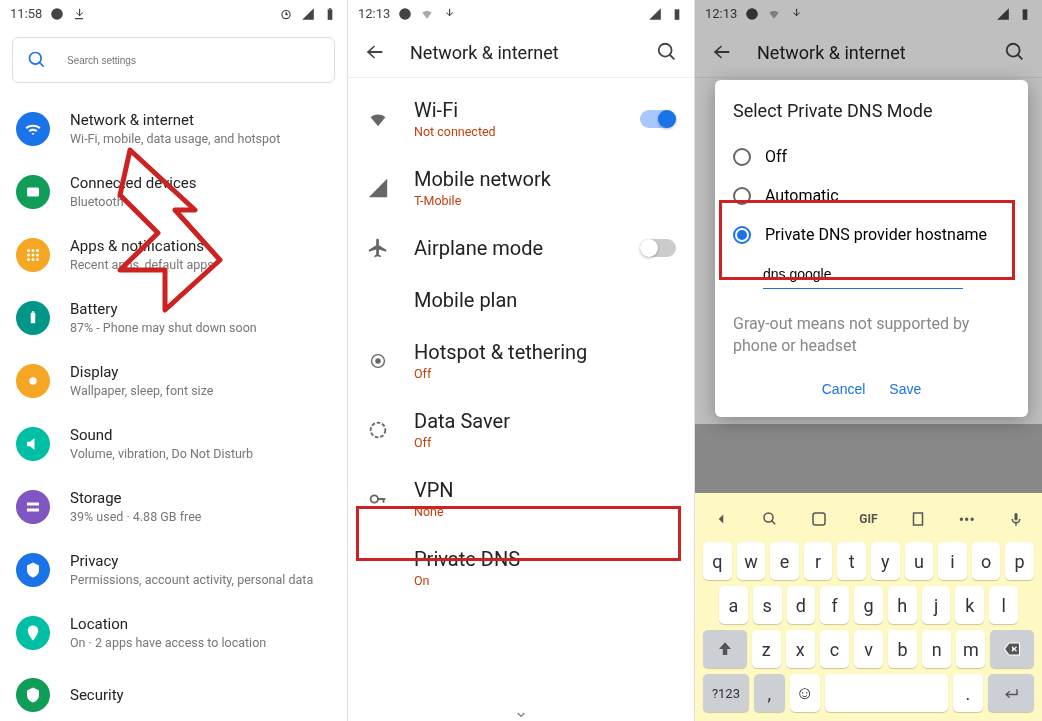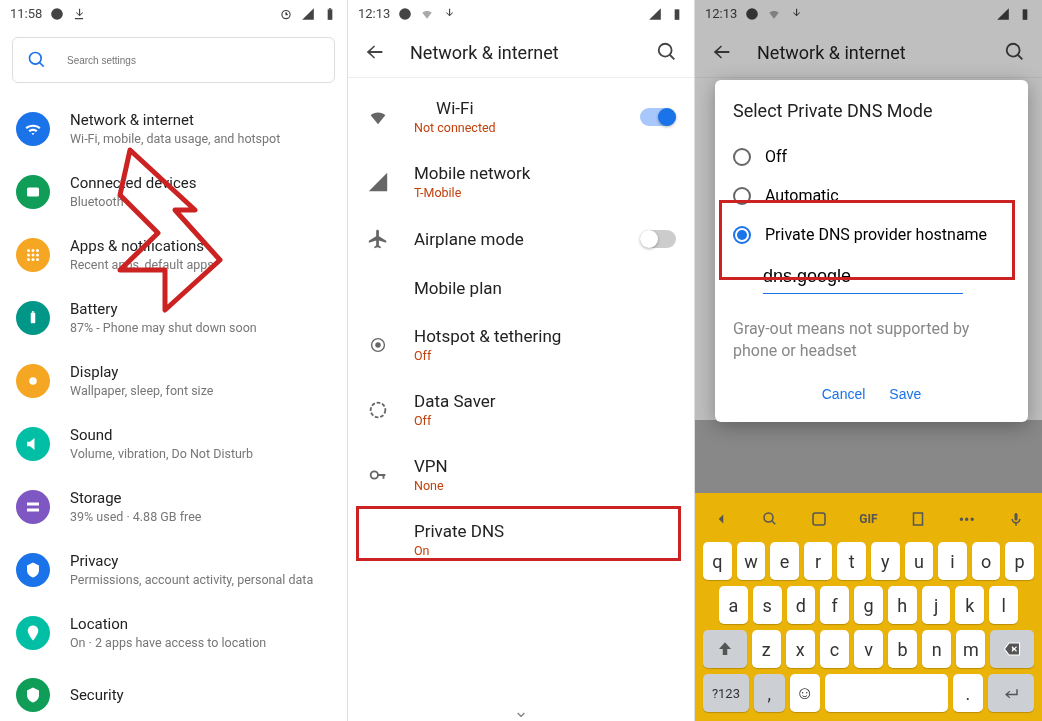"Wi-Fi" .net-text .title { font-size: 17px -> 20px; text-align: center -> none }
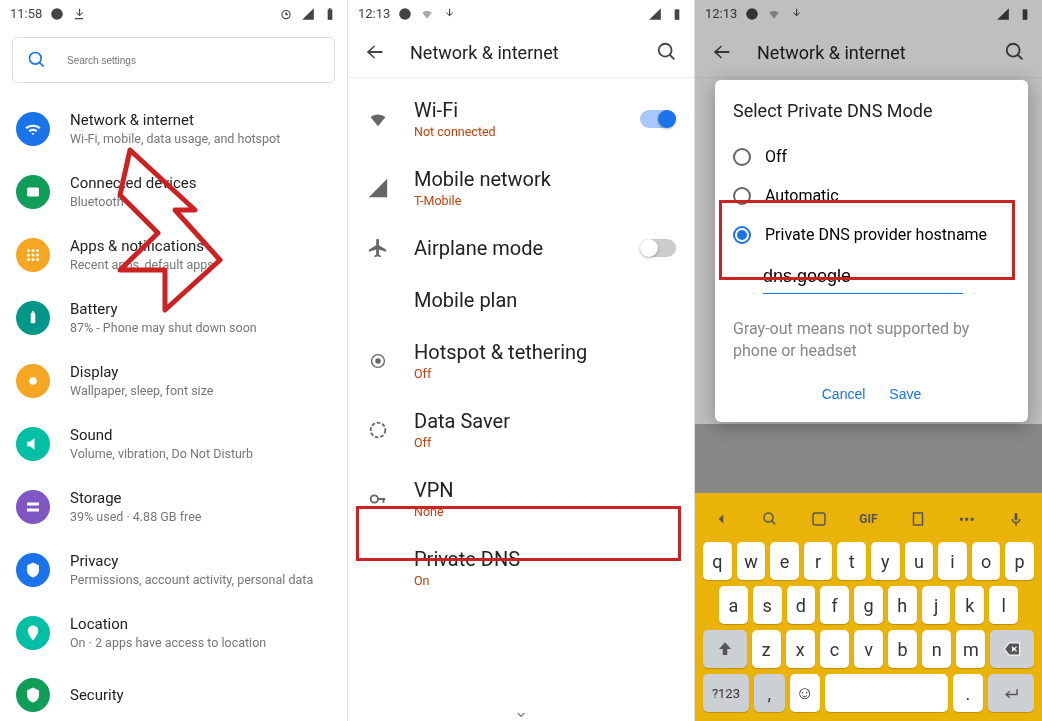"dns.google" .dns-input { font-size: 18px -> 14px }
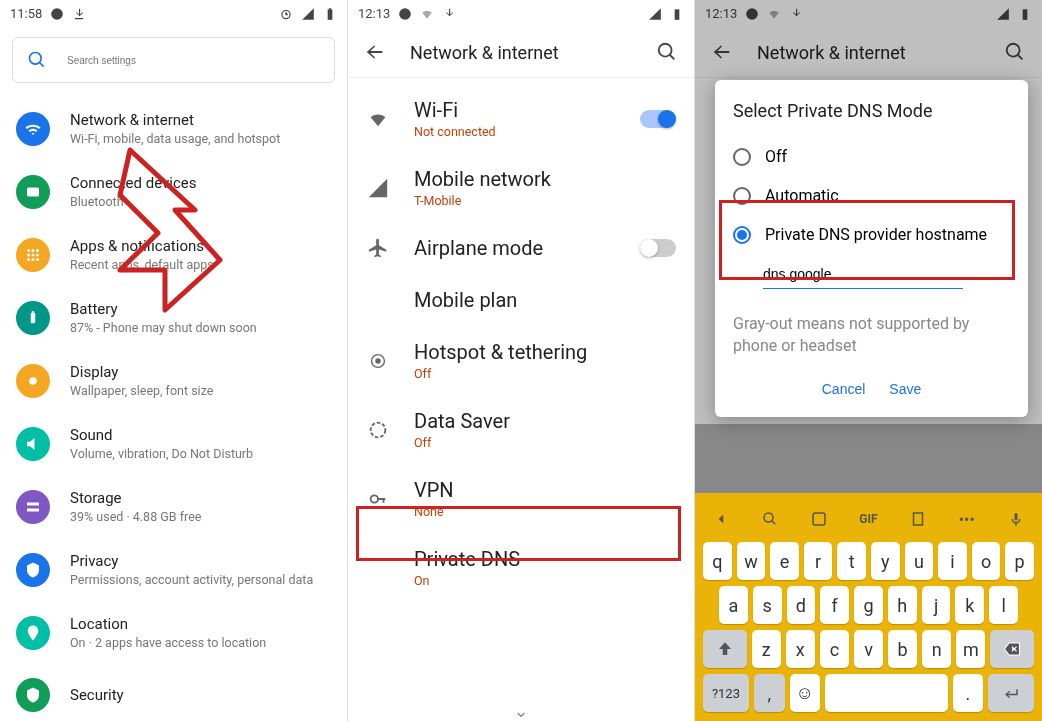"GIF" .keyboard { background: #eab308 -> #fef9c3 }
